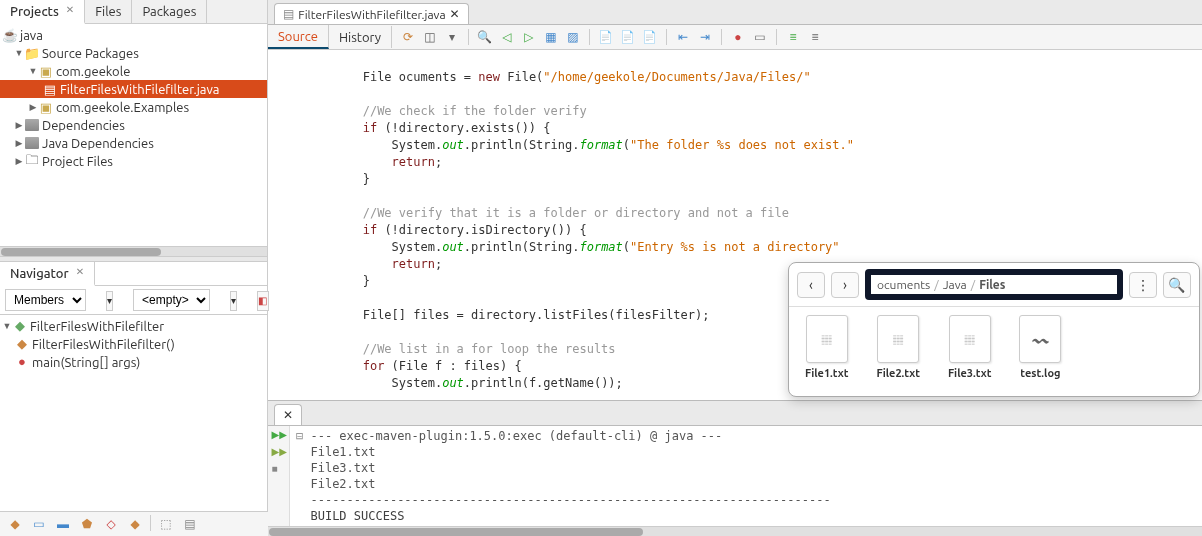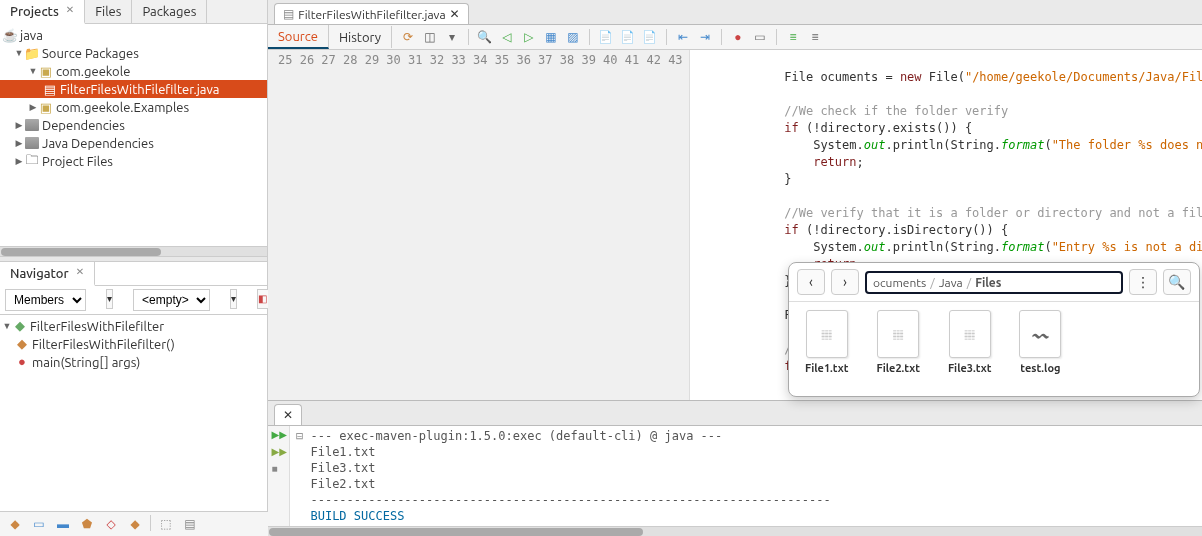"25 26 27 28 29" div.gutter { html: <div>25 26 27 28 29 30 31 32 33 34 35 36 37 38 39 40 41 42 43</div> -> none }
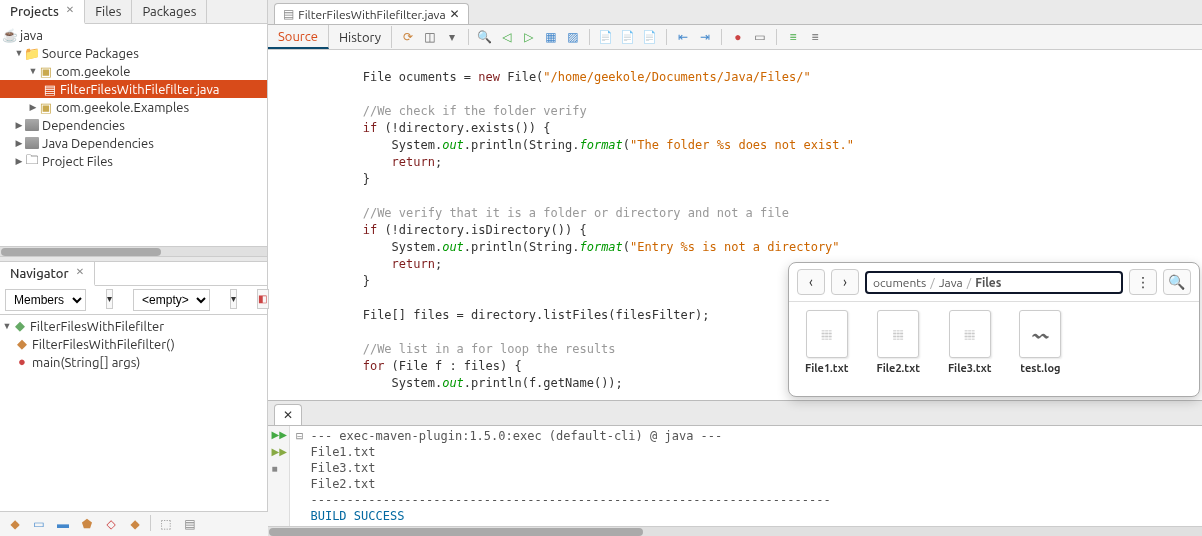"ocuments" .fb-path { border: 2px solid #0f172a -> 6px solid #0f172a }
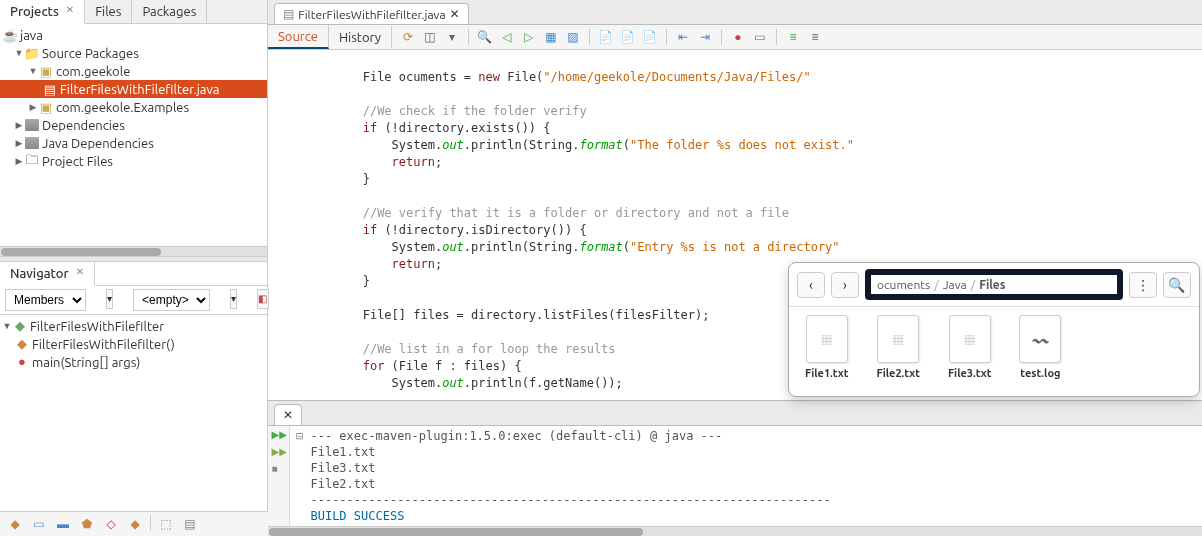"Members" .nav-controls { align-items: flex-start -> flex-end }
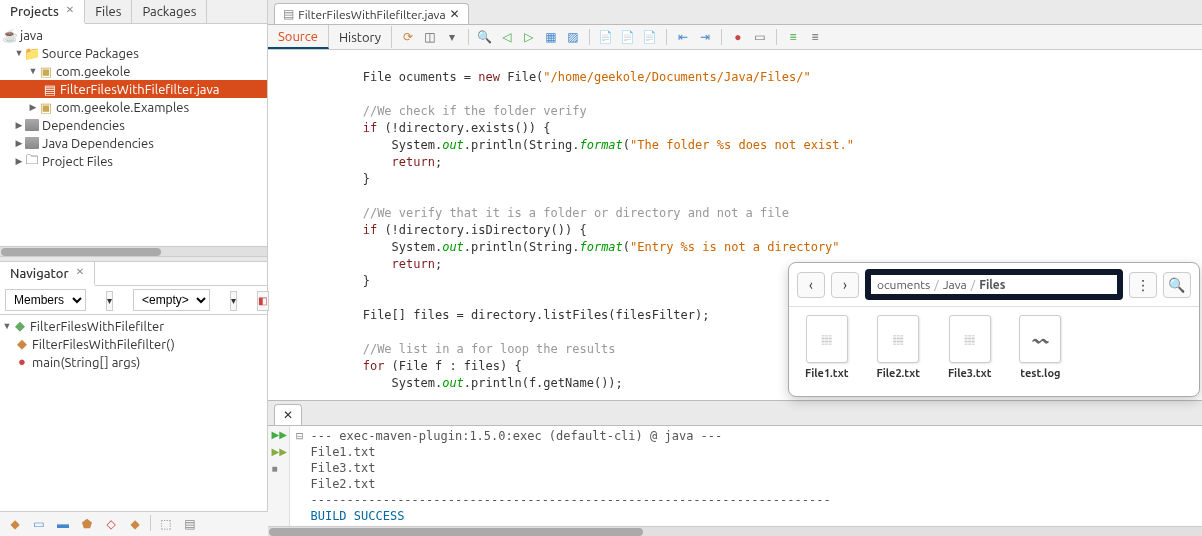"BUILD SUCCESS" .success { color: #0369a1 -> #404040 }
